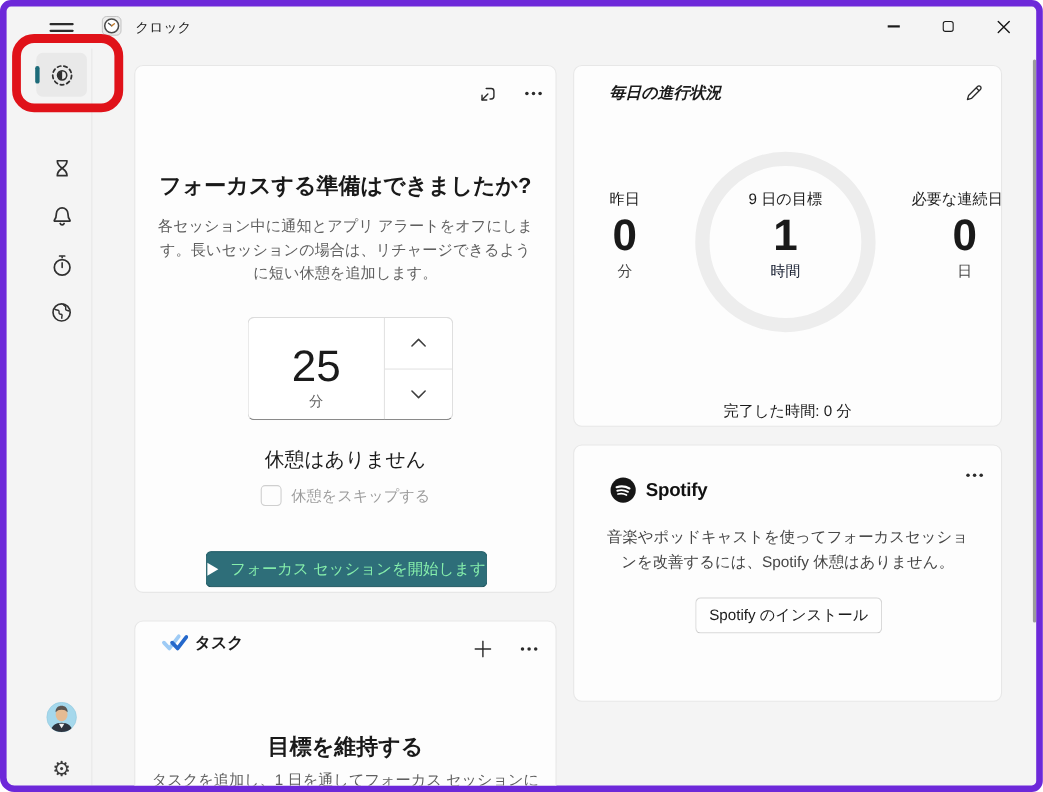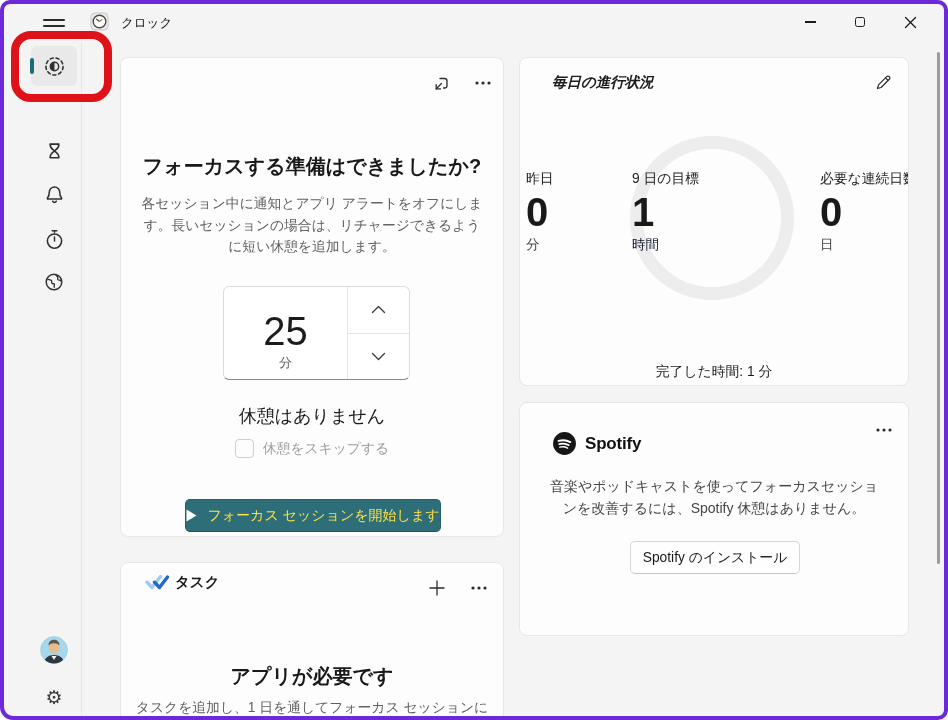"クロック" #window { border: 4px solid #6d28d9 -> 6px solid #6d28d9 }
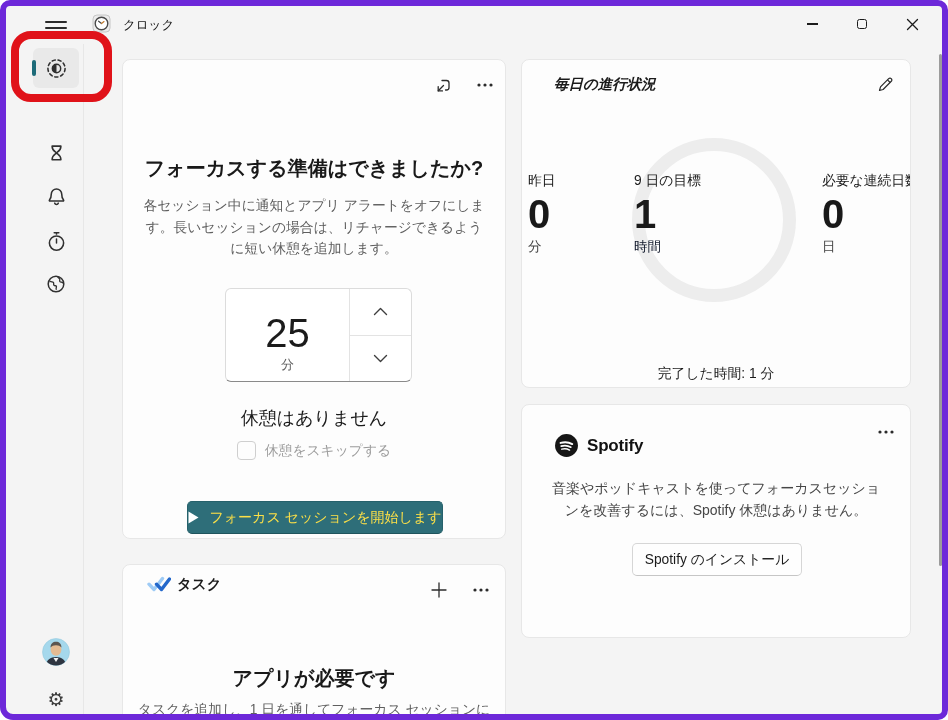"昨日" .stat { text-align: none -> center }
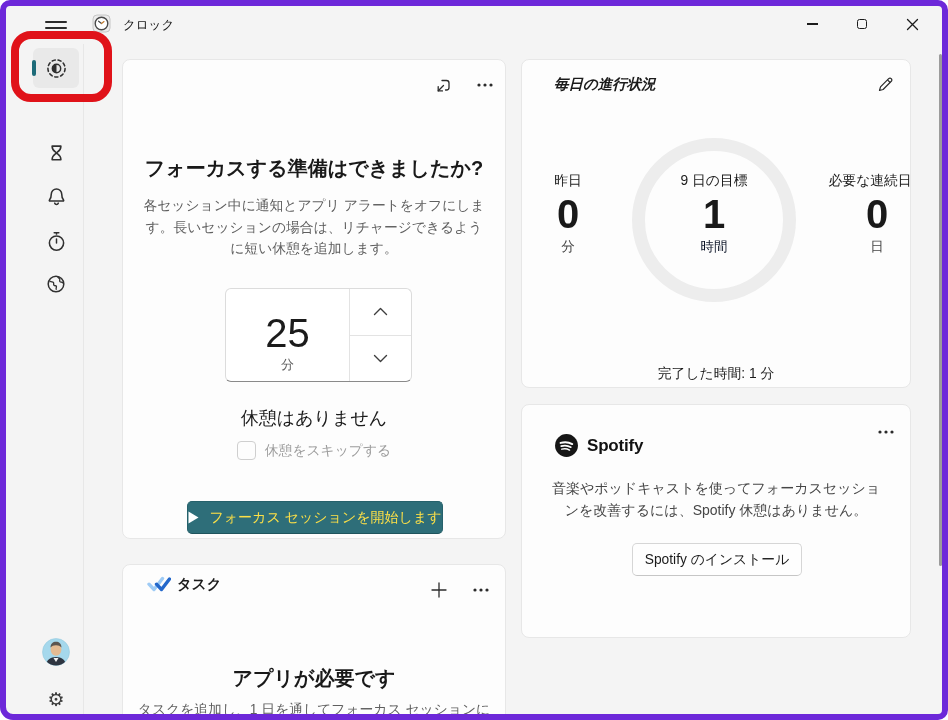"完了した時間: 1 分" div { text: 1 -> 0 }
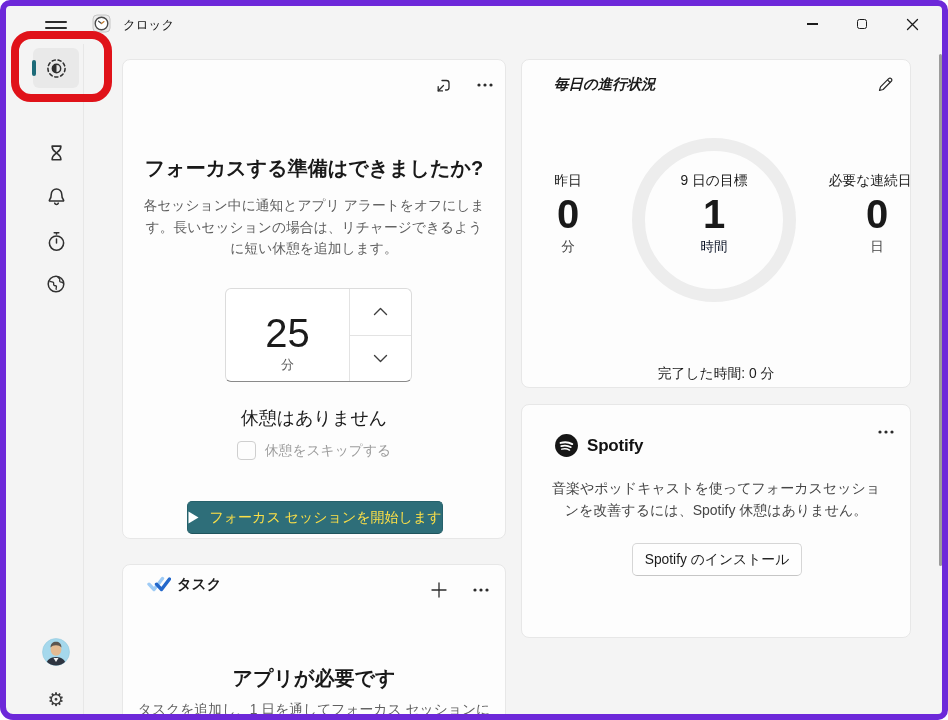"フォーカス セッションを開始します" #start-button { color: #fde047 -> #86efac }
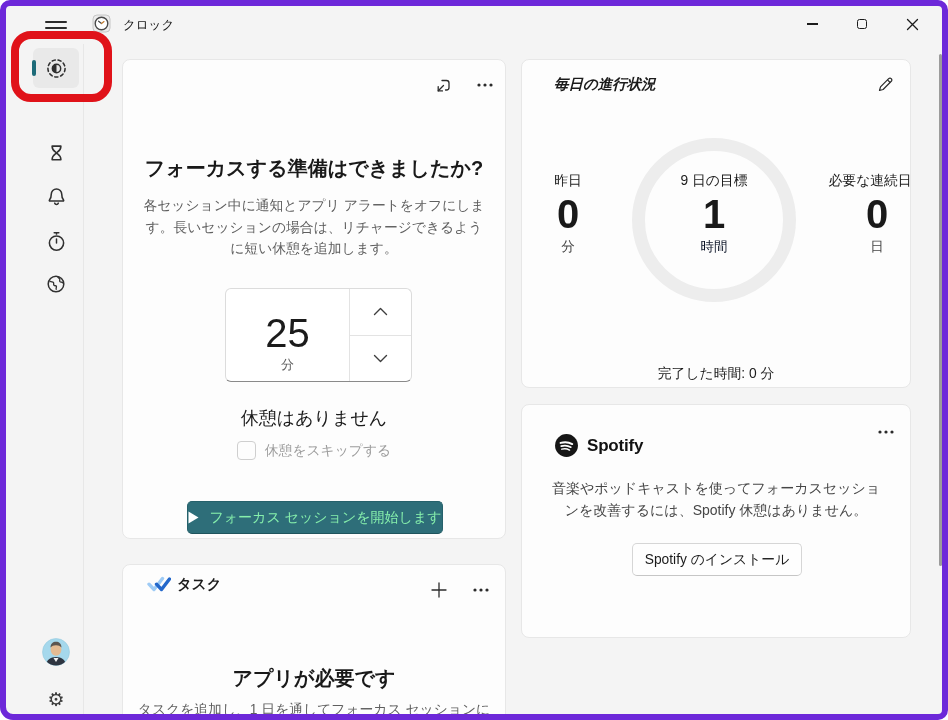"アプリが必要です" div { text: アプリが必要です -> 目標を維持する }
